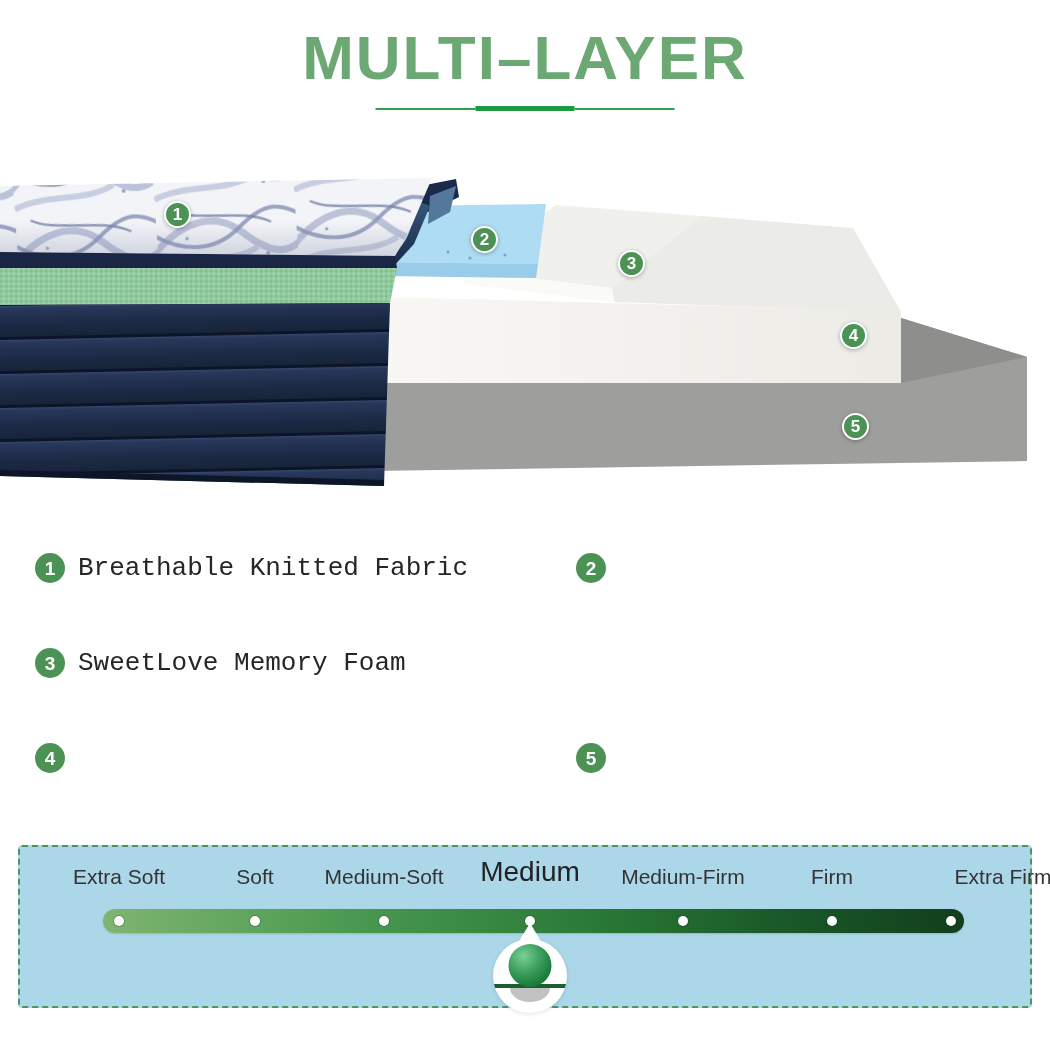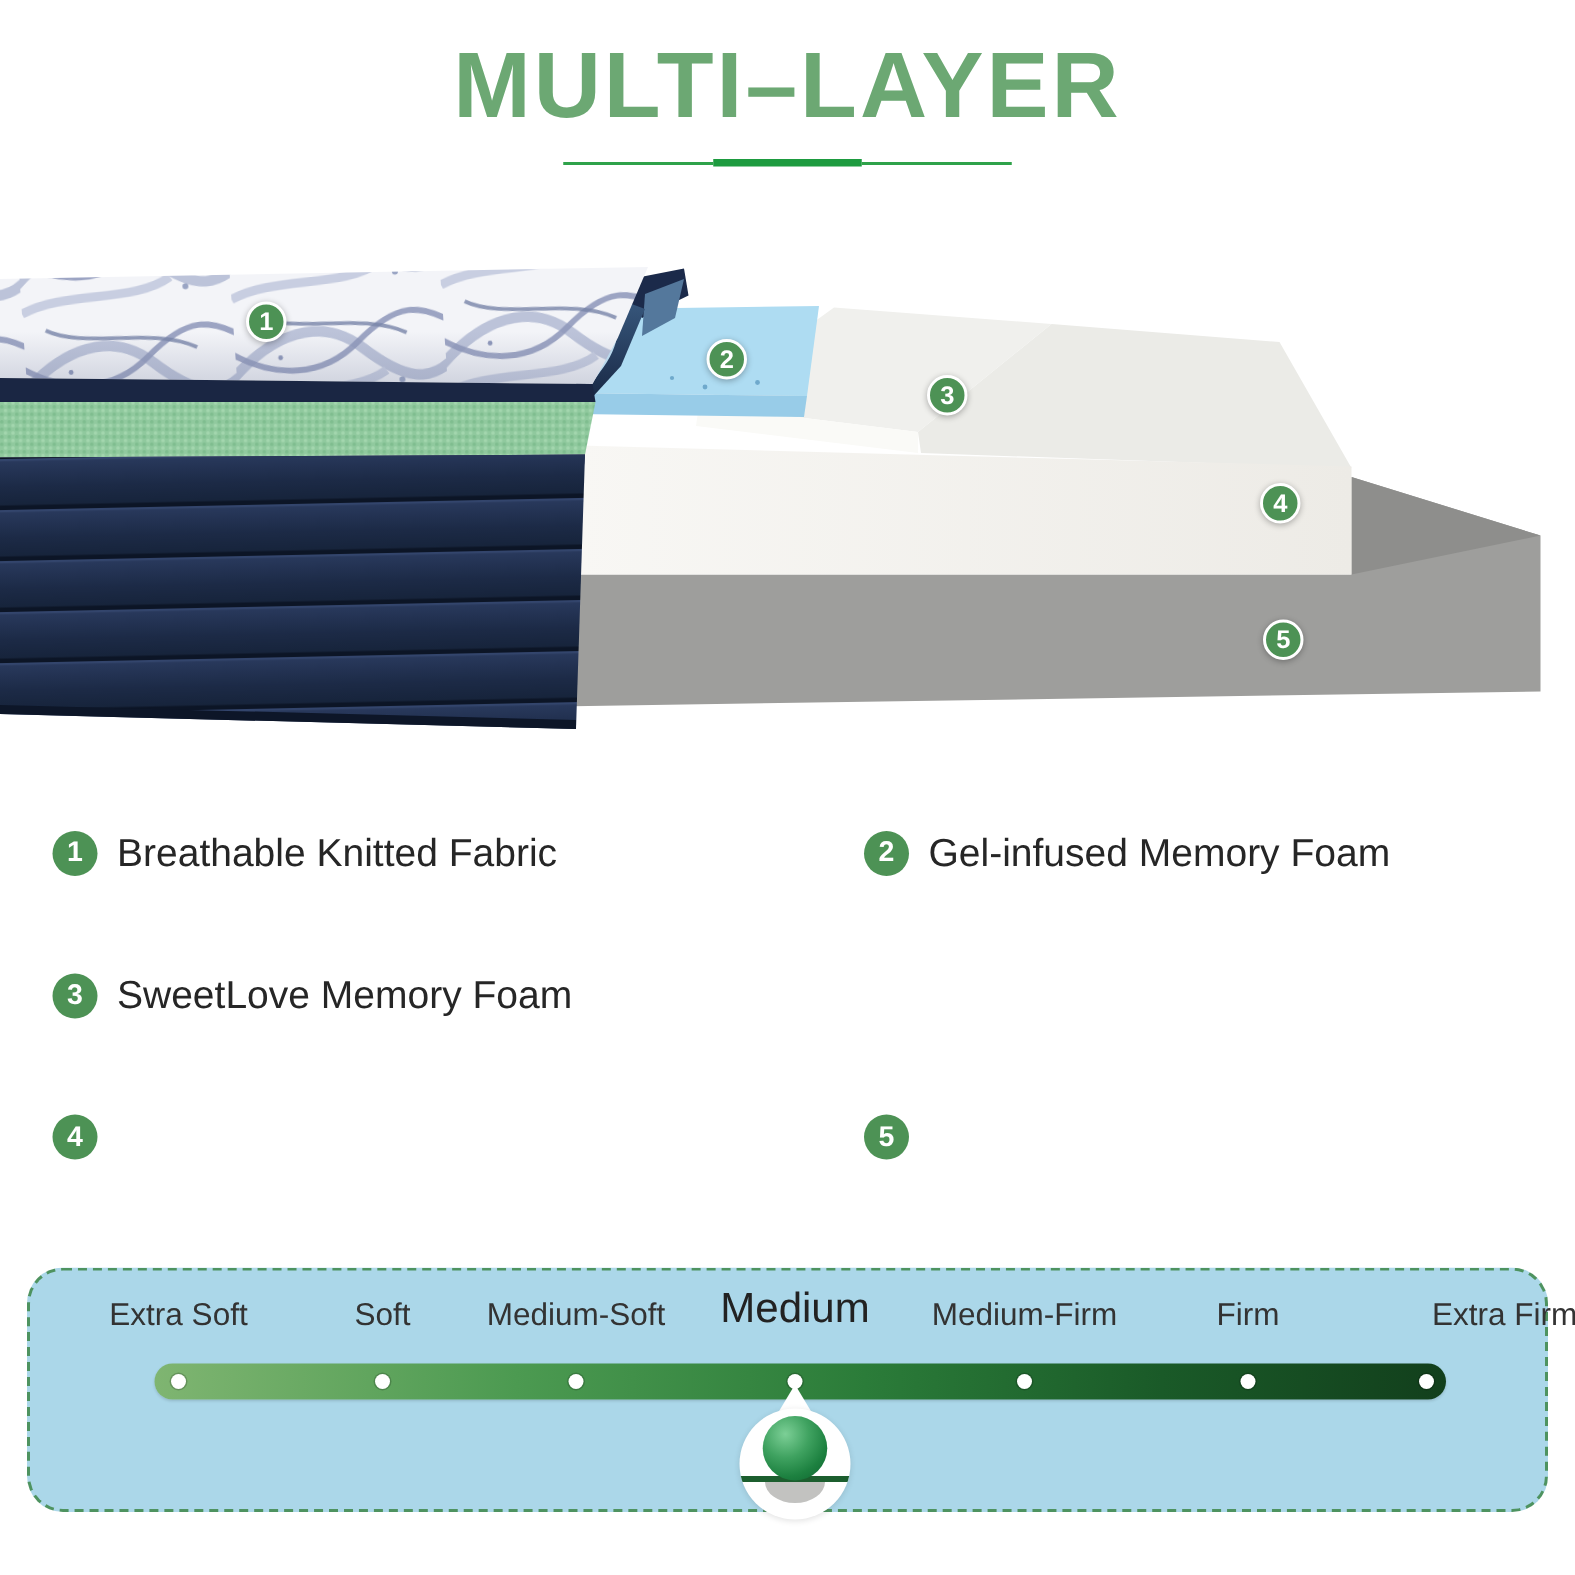"Breathable Knitted Fabric" .ltext { font-family: none -> Liberation Mono, monospace }
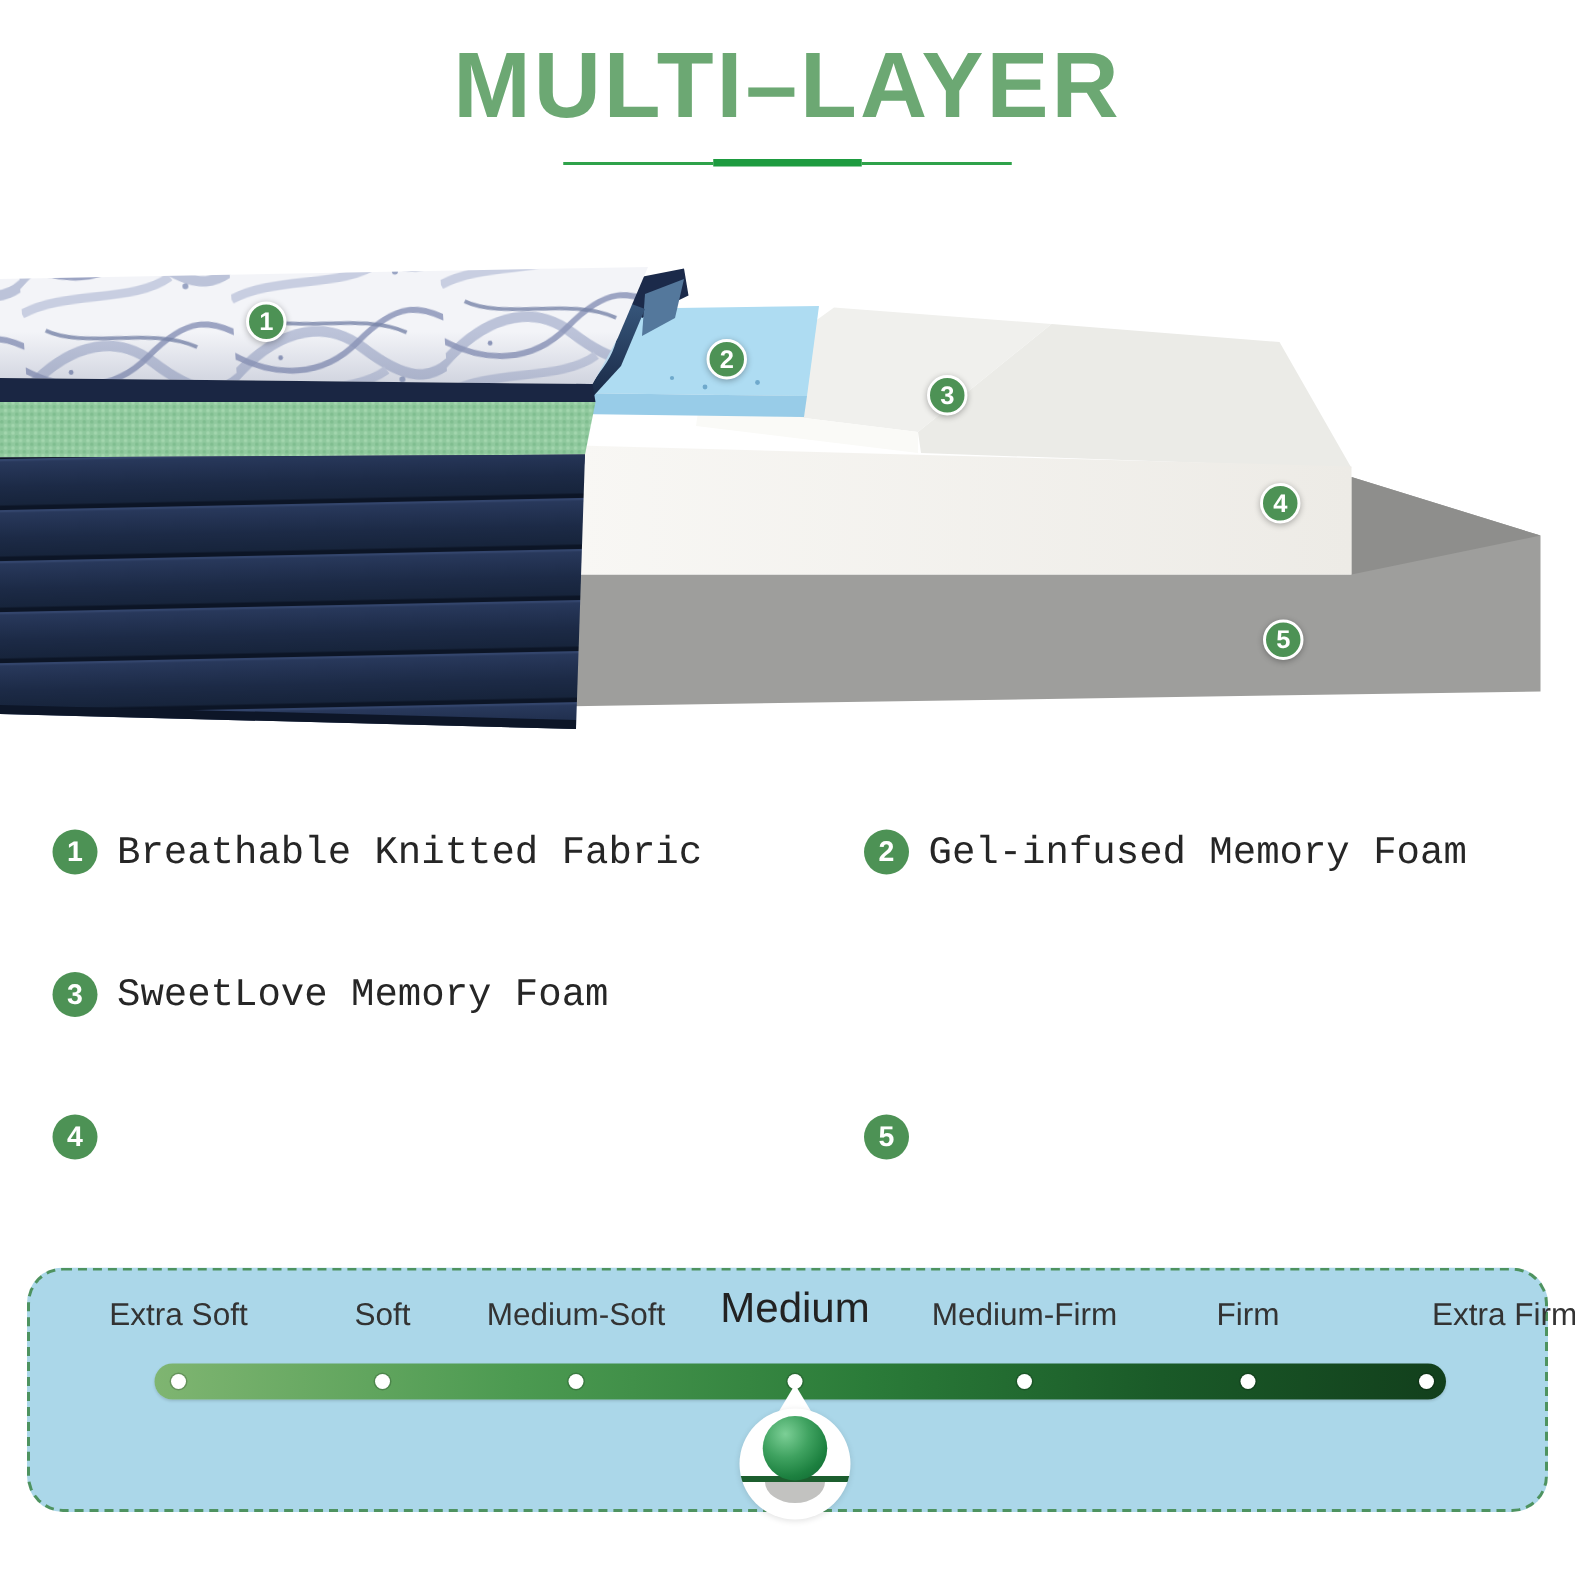"Gel-infused Memory Foam" span.ltext { html: <span>Gel-infused Memory Foam</span> -> none }
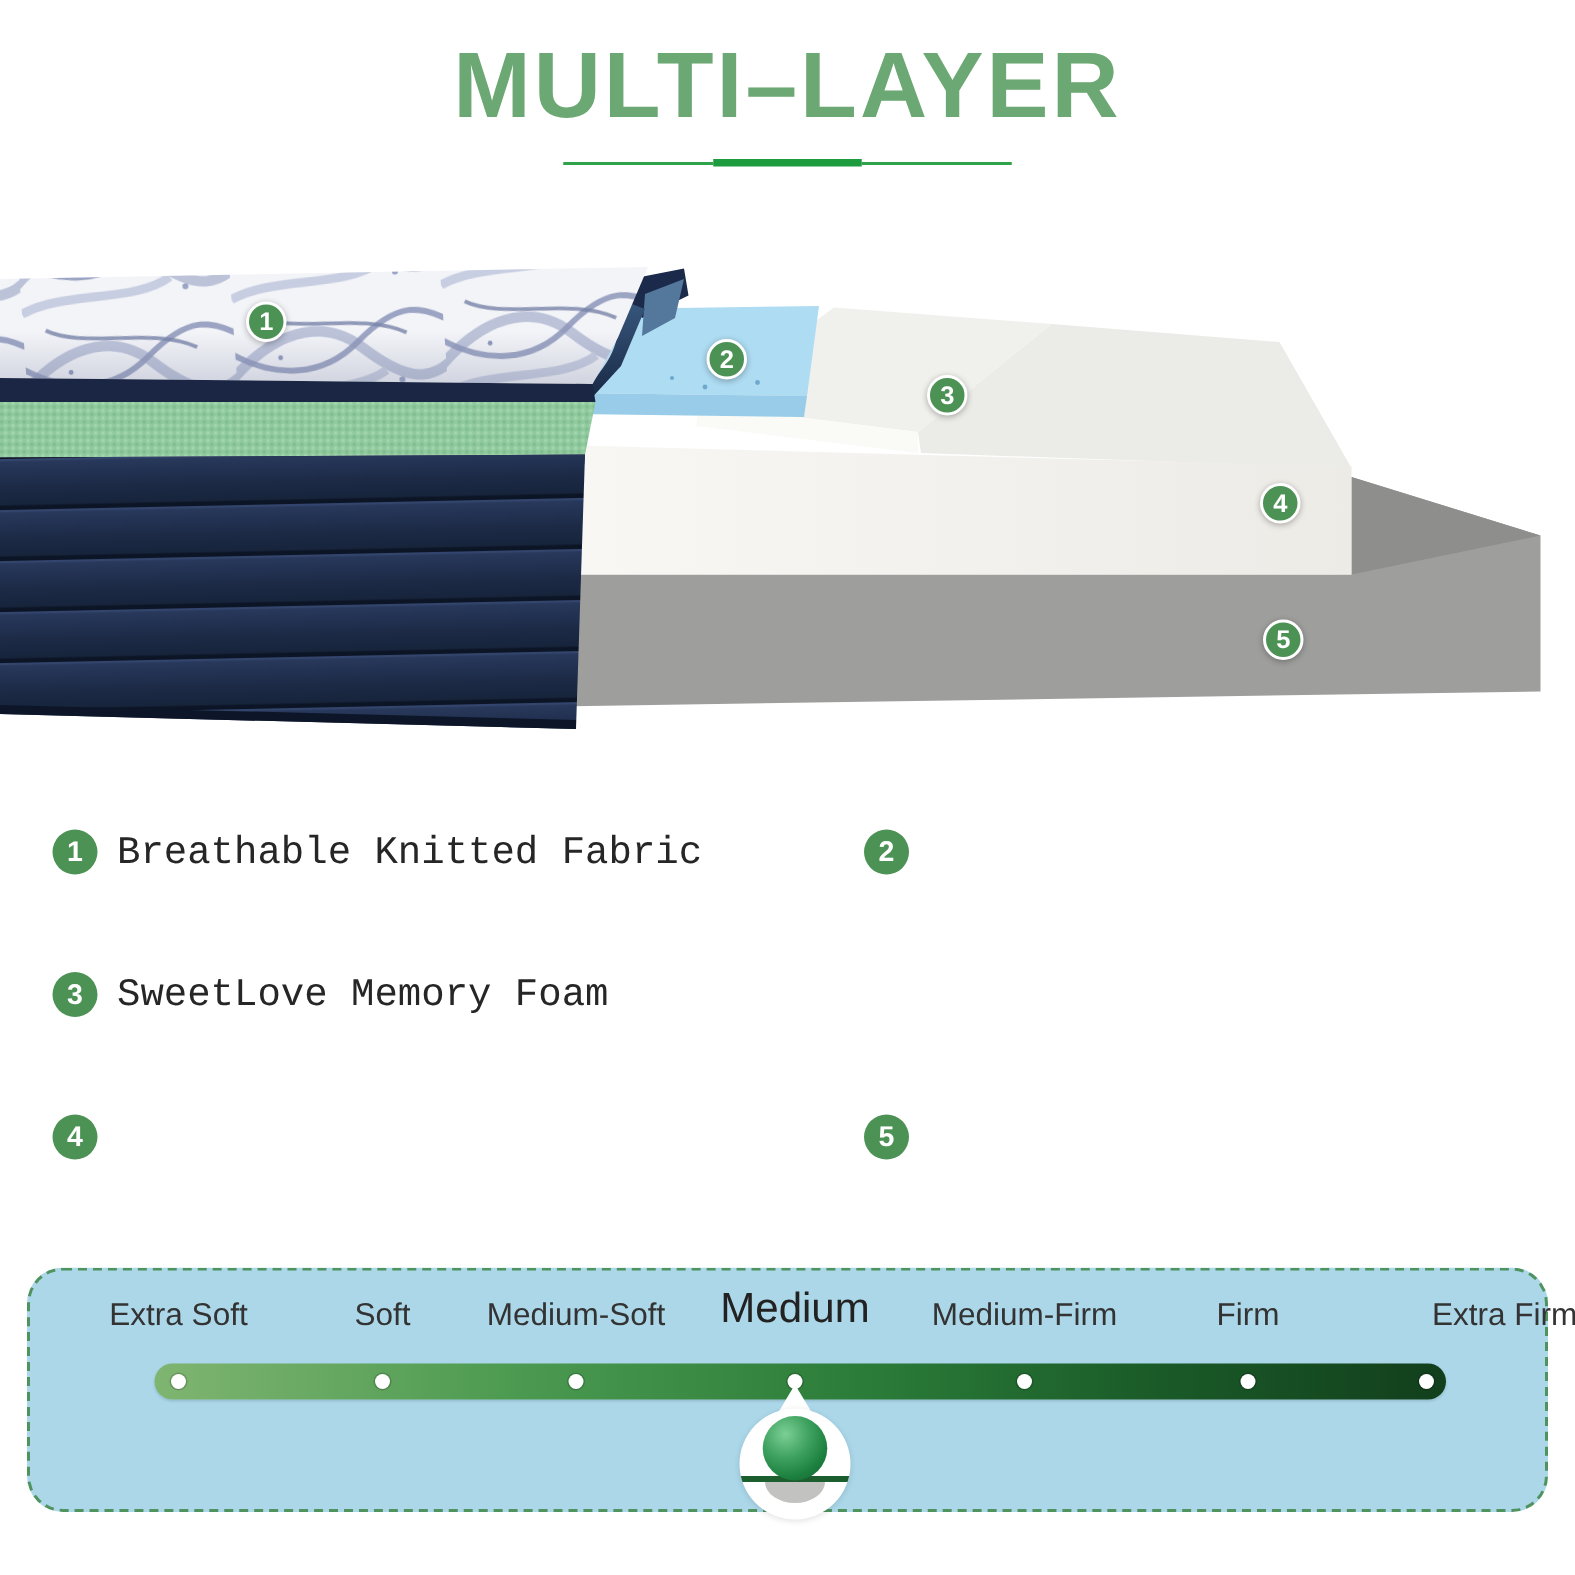"Extra Soft" .panel { border-radius: 24px -> 4px }
